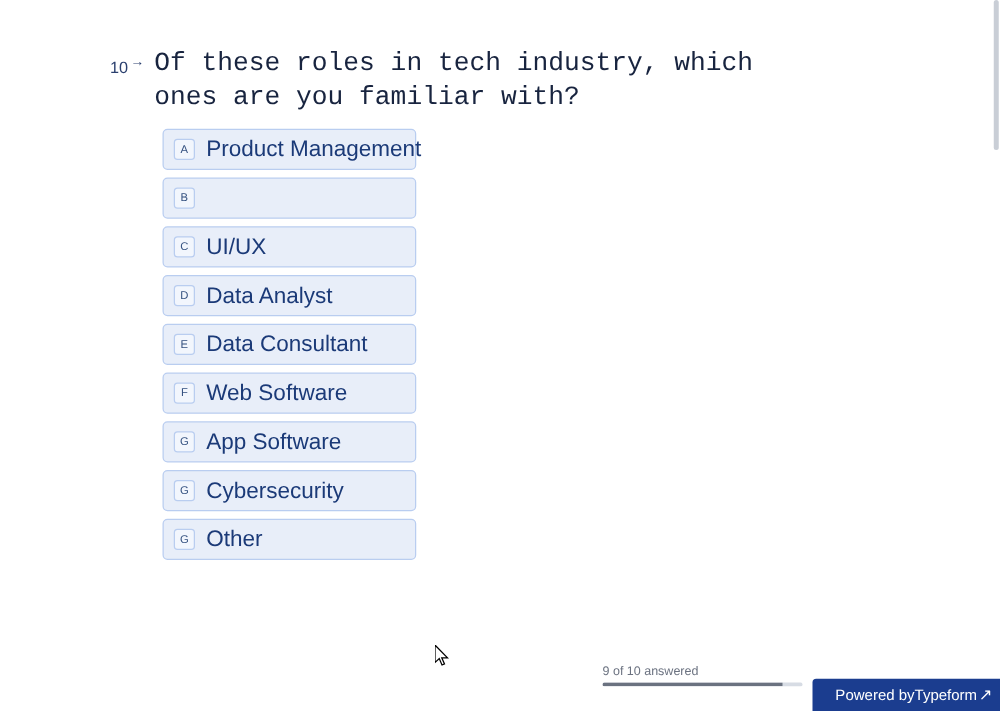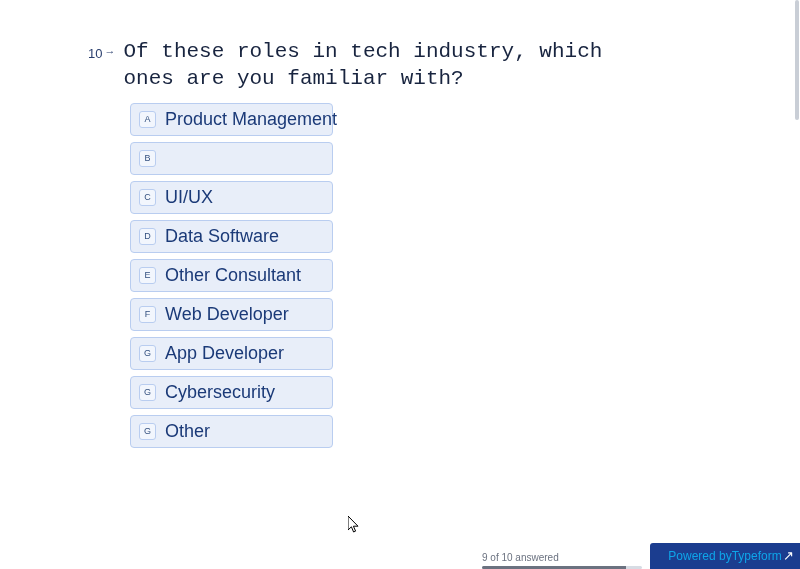"Data Software" span.choice-label { text: Software -> Analyst }
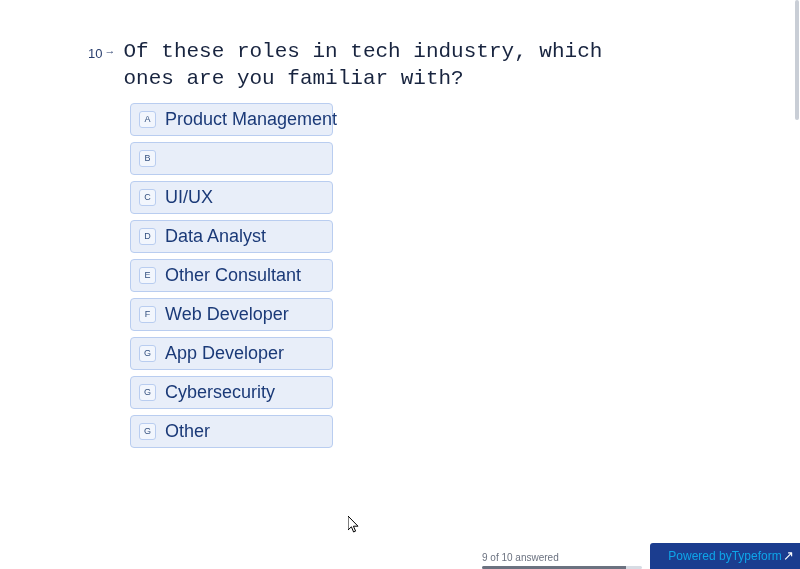"Other Consultant" span.choice-label { text: Other -> Data }
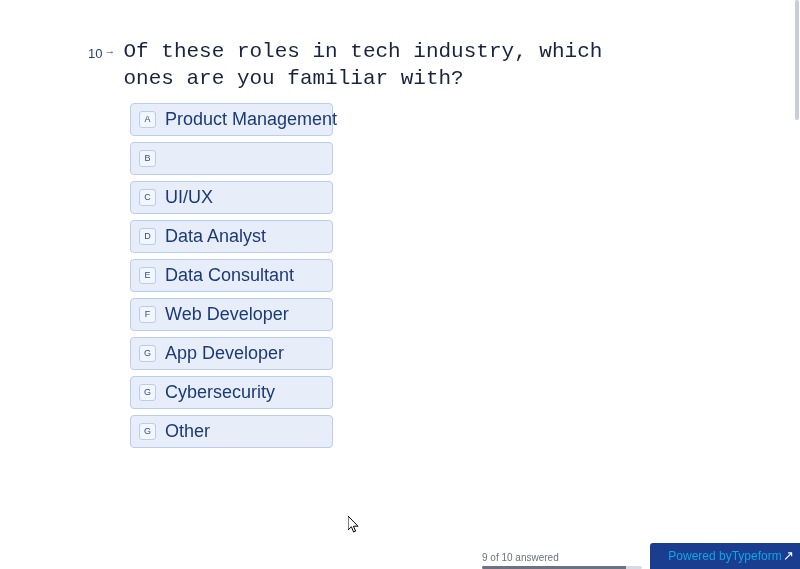"Web Developer" span.choice-label { text: Developer -> Software }
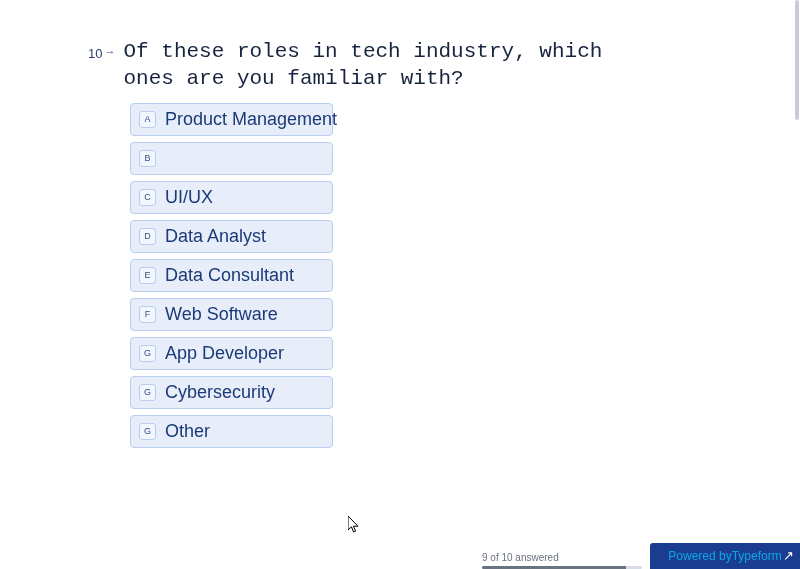"App Developer" span.choice-label { text: Developer -> Software }
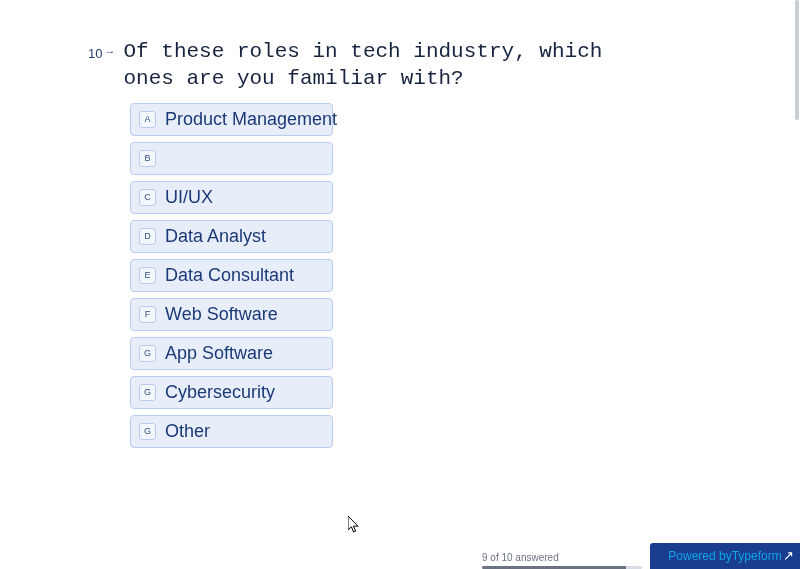"9 of 10 answered" .progress-wrap { top: 552px -> 532px }
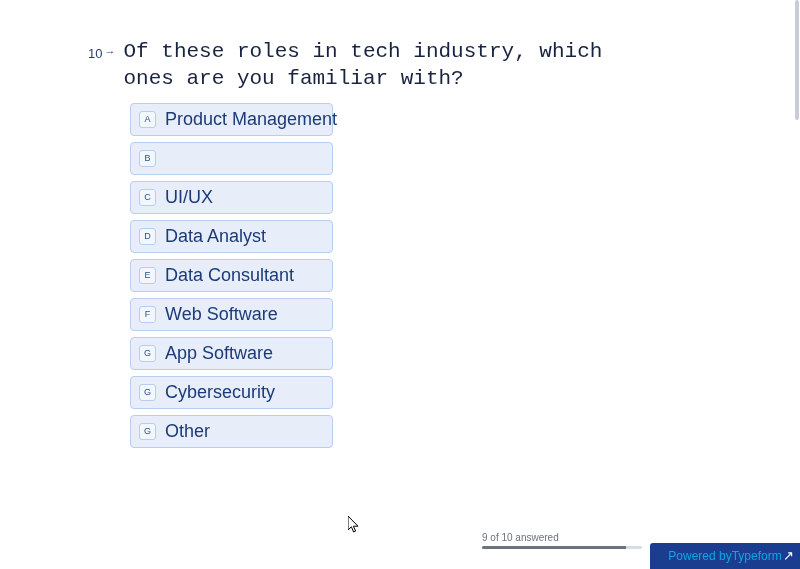"Powered by" .brand-text { color: #0ea5e9 -> #ffffff }
